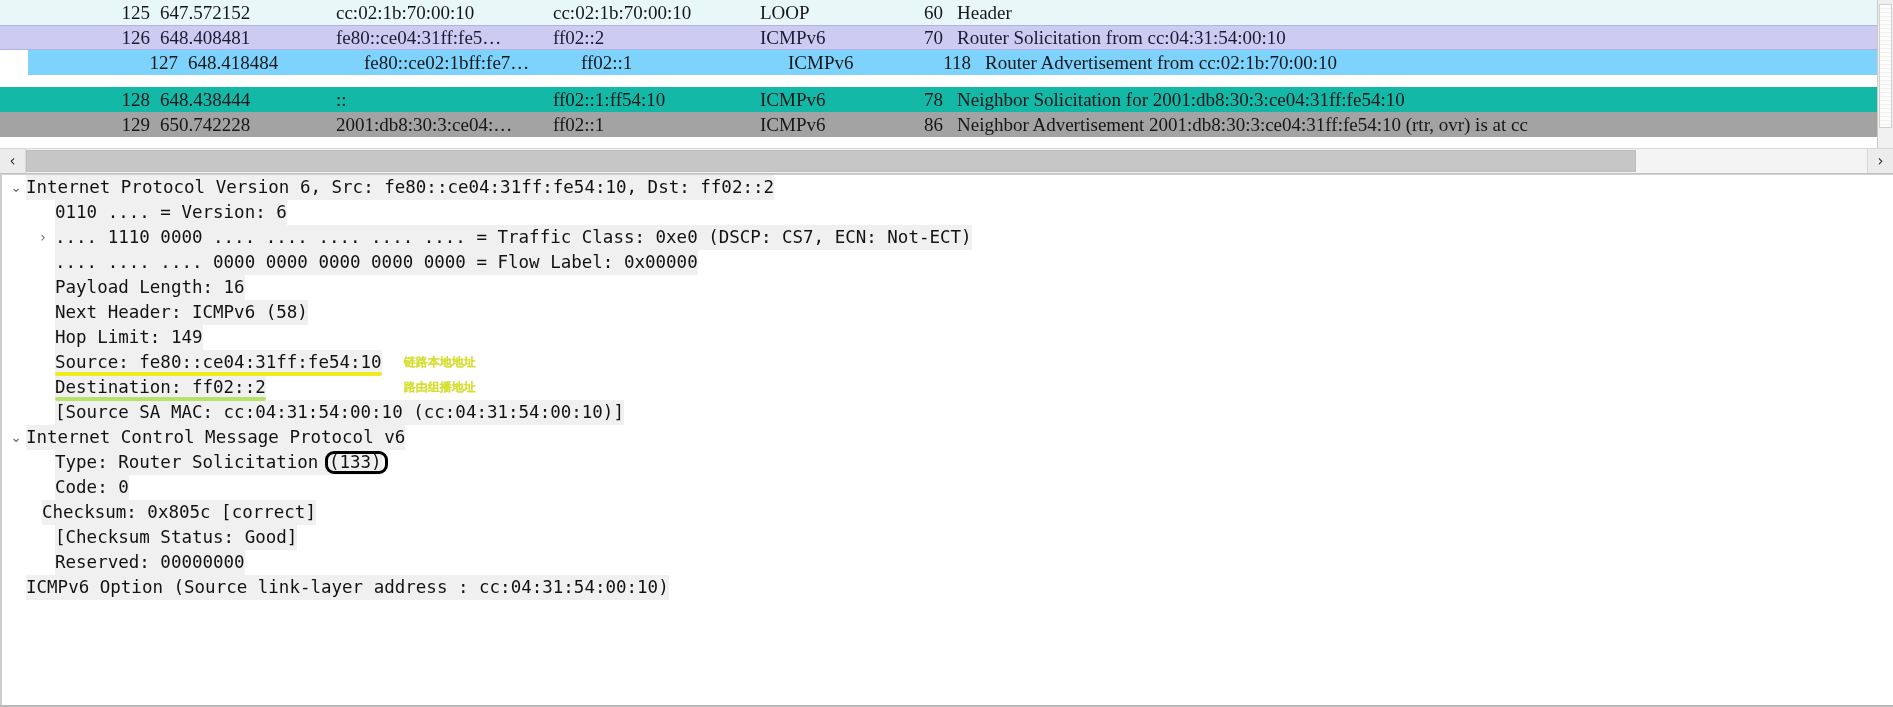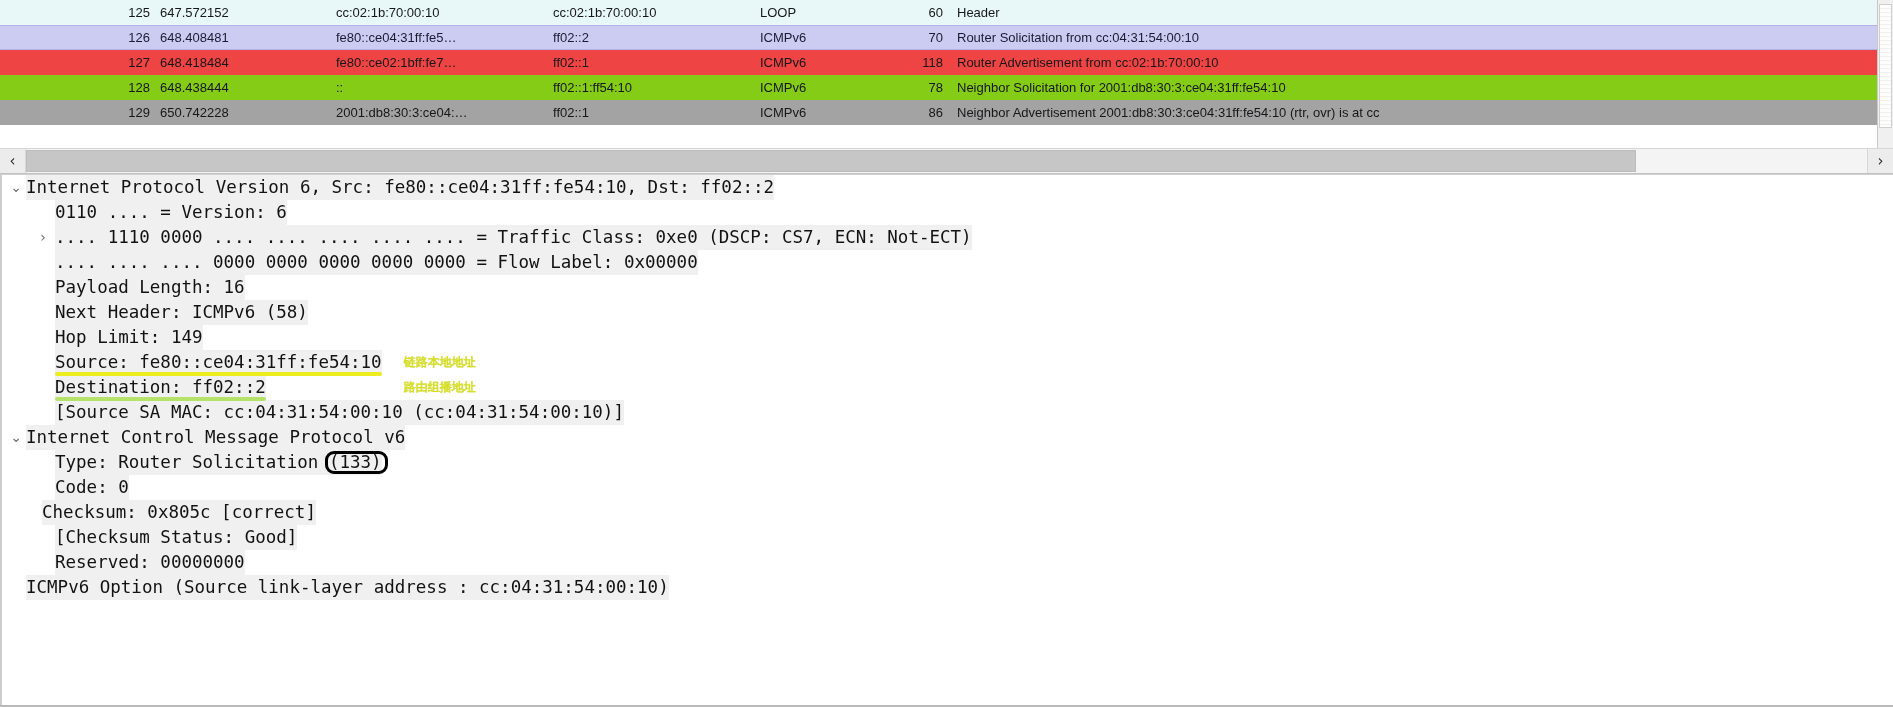"125" .plist-row { font-family: Liberation Sans, sans-serif -> Liberation Serif, serif; font-size: 13px -> 19px }
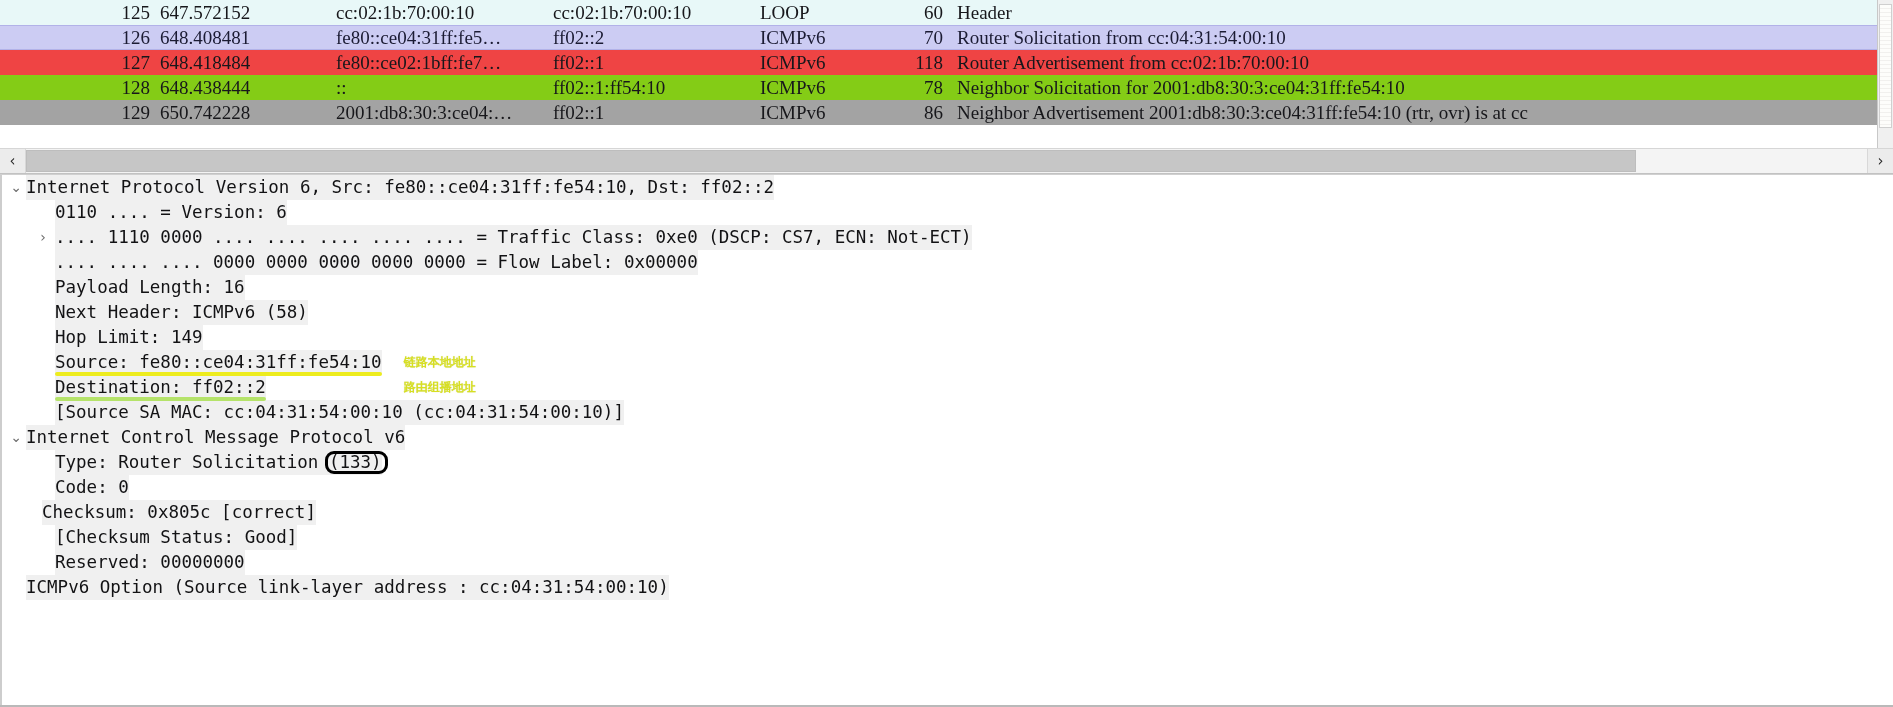"127" div.plist-row { background: #ef4444 -> #7dd3fc; margin-left: none -> 28px }
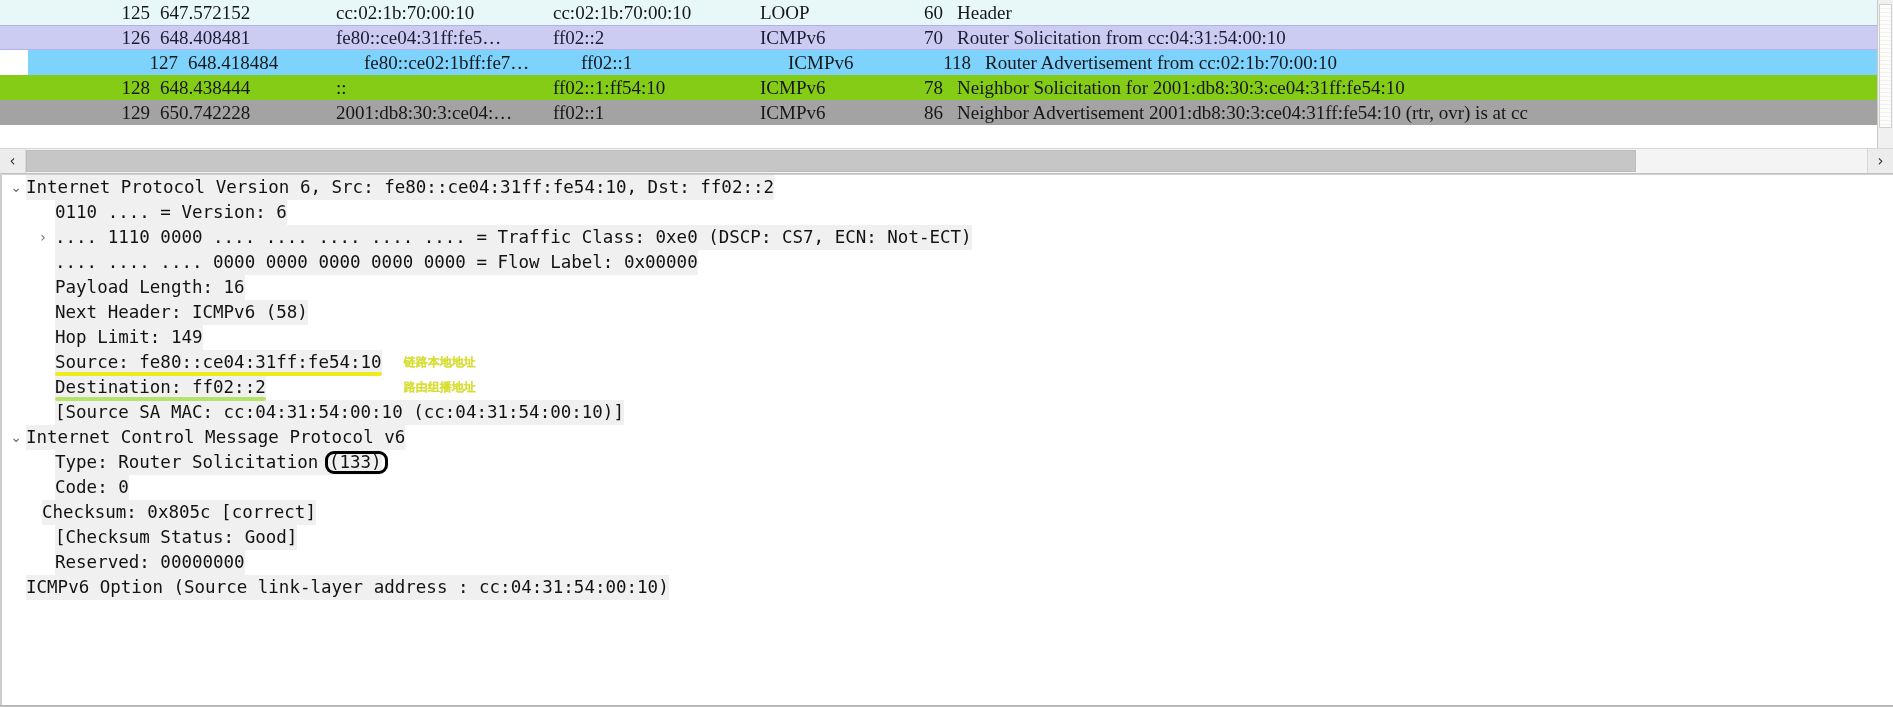"128" div.plist-row { background: #84cc16 -> #14b8a6; margin-top: none -> 12px }
